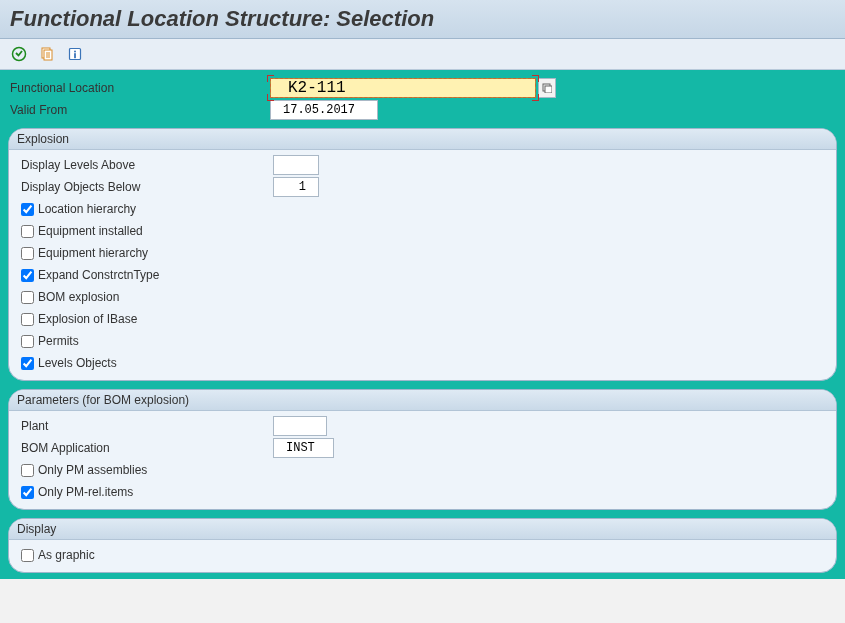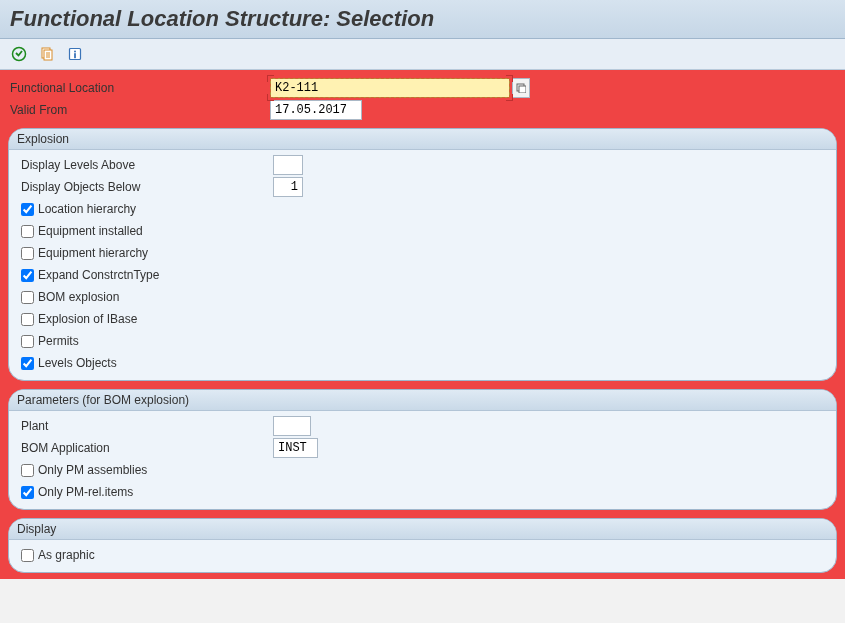"Functional Location" .content { background: #ef4444 -> #14b8a6 }
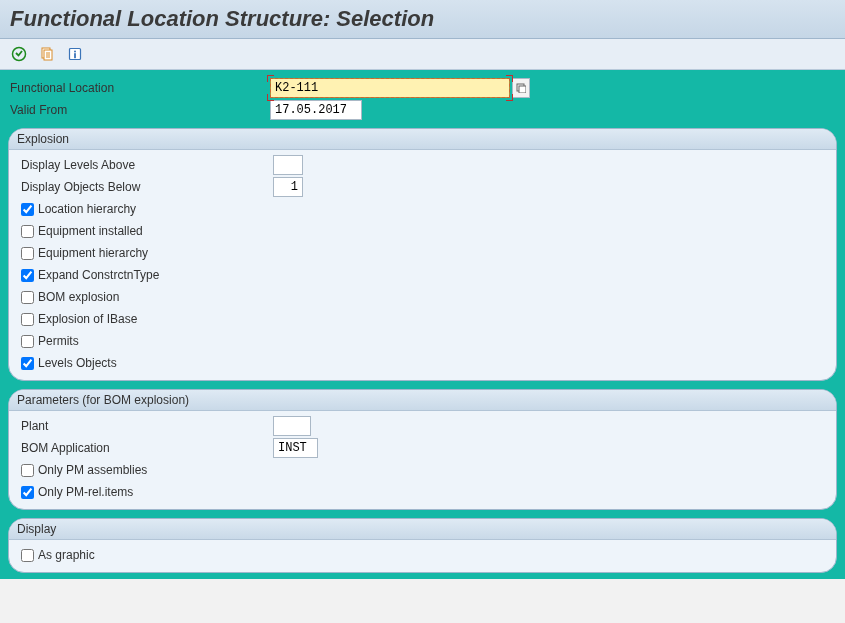"K2-111" .req-input { font-size: 12px -> 16px; padding: 0 4px -> 0 17px }
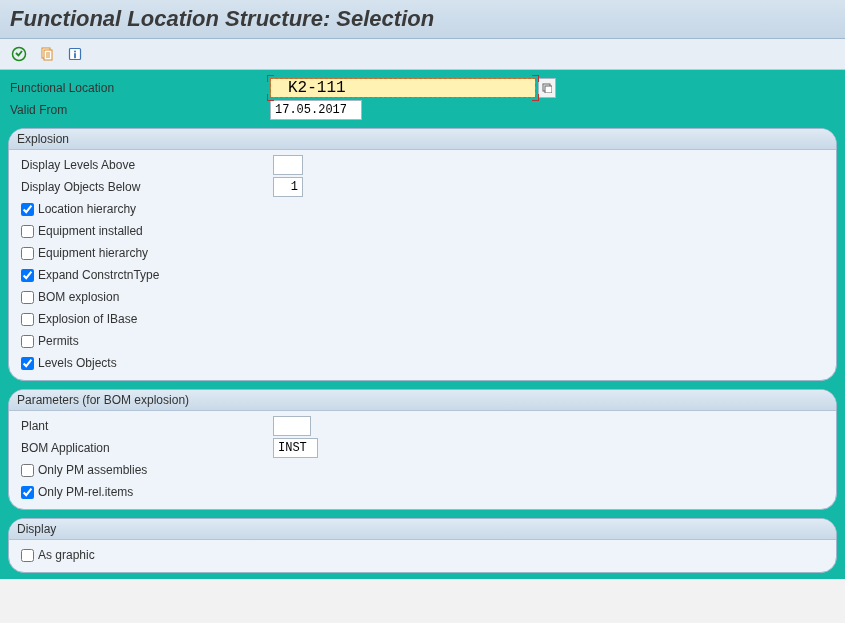"17.05.2017" .plain-input { padding: 0 4px -> 0 12px }
